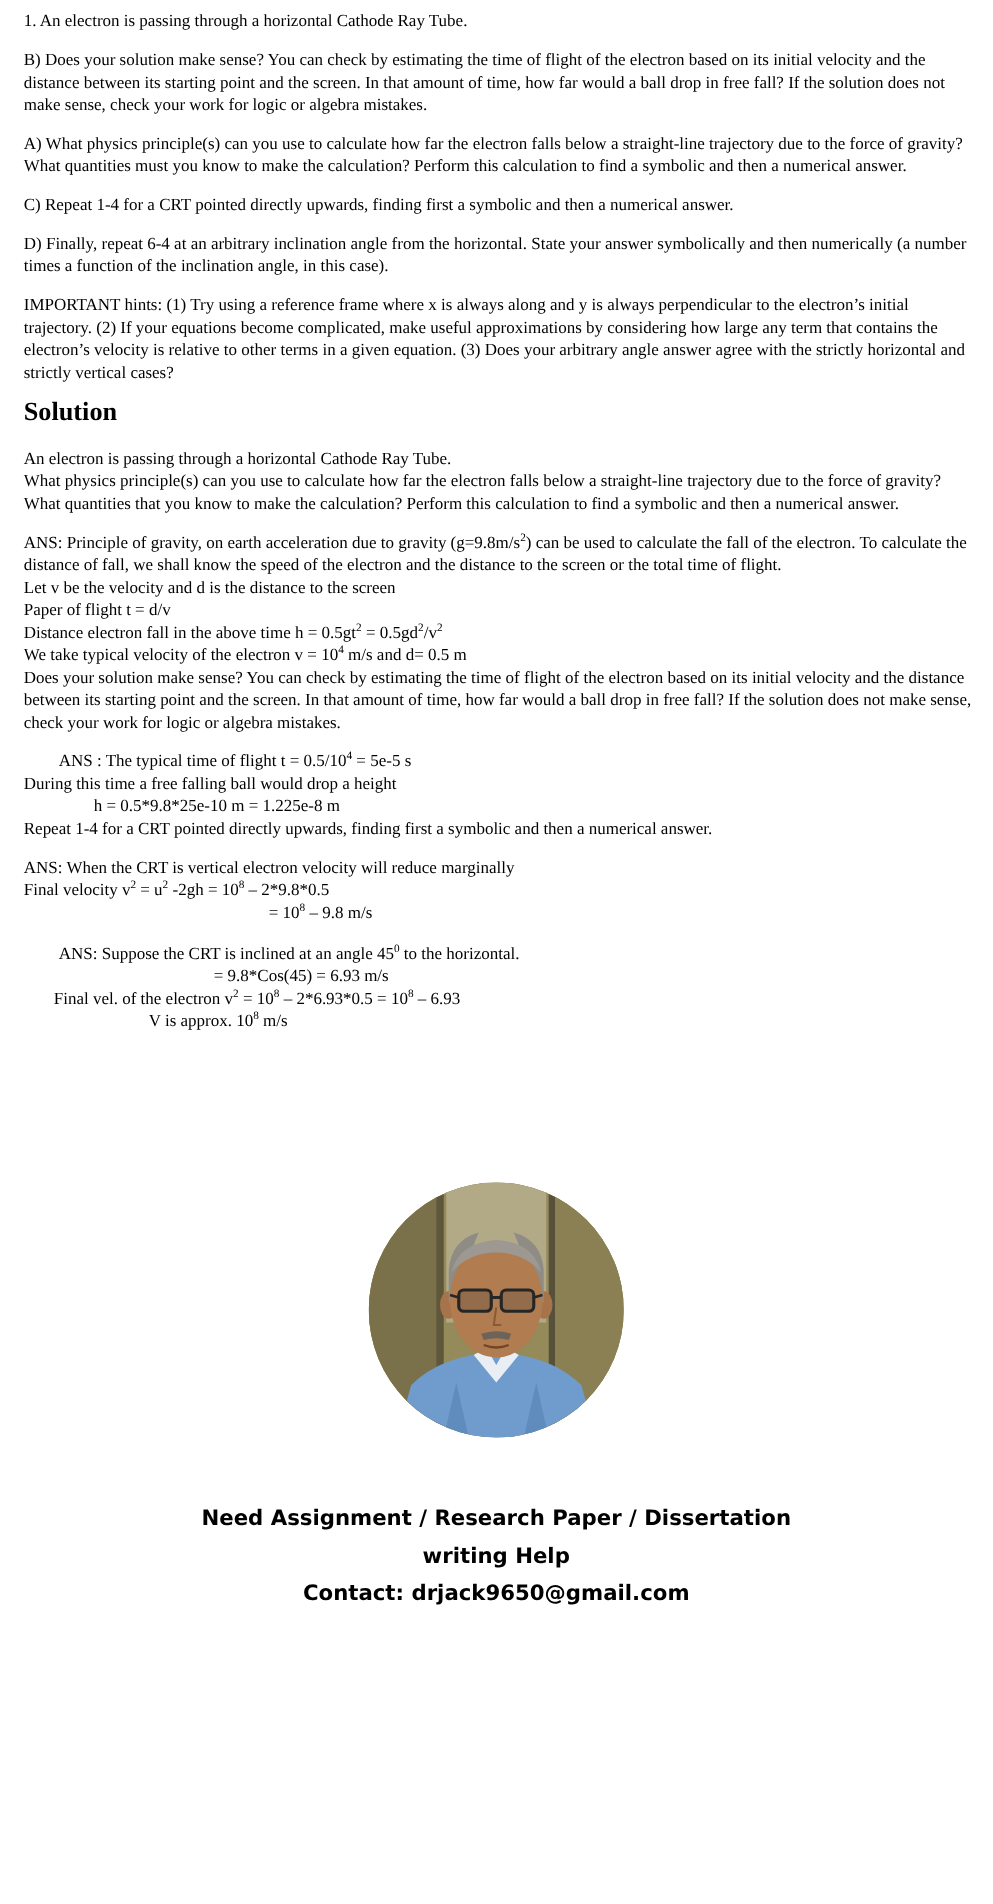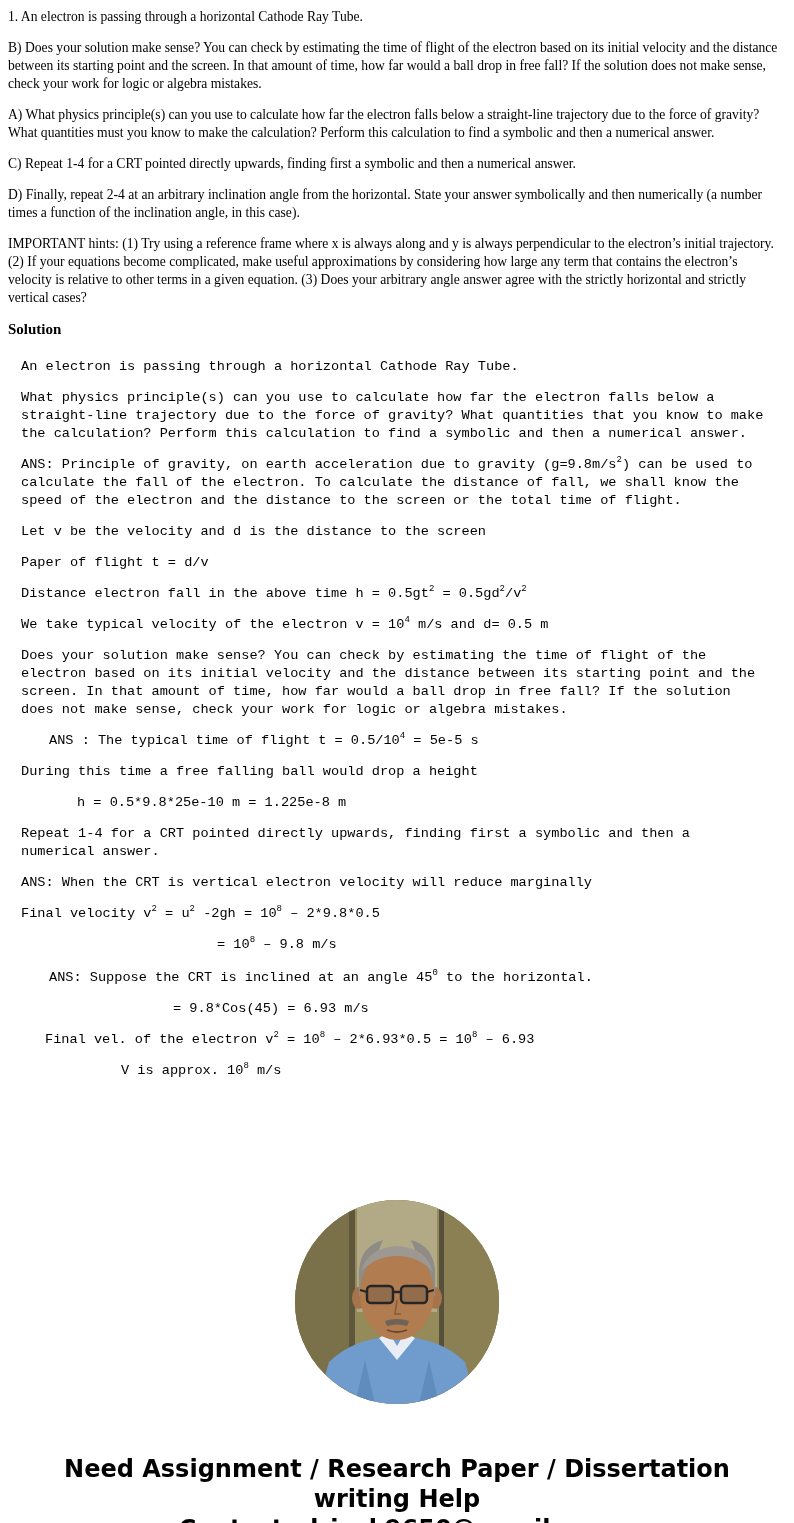"1. An electron is passing" .doc { padding: 8px 12px 0 8px -> 8px 12px 0 19px }
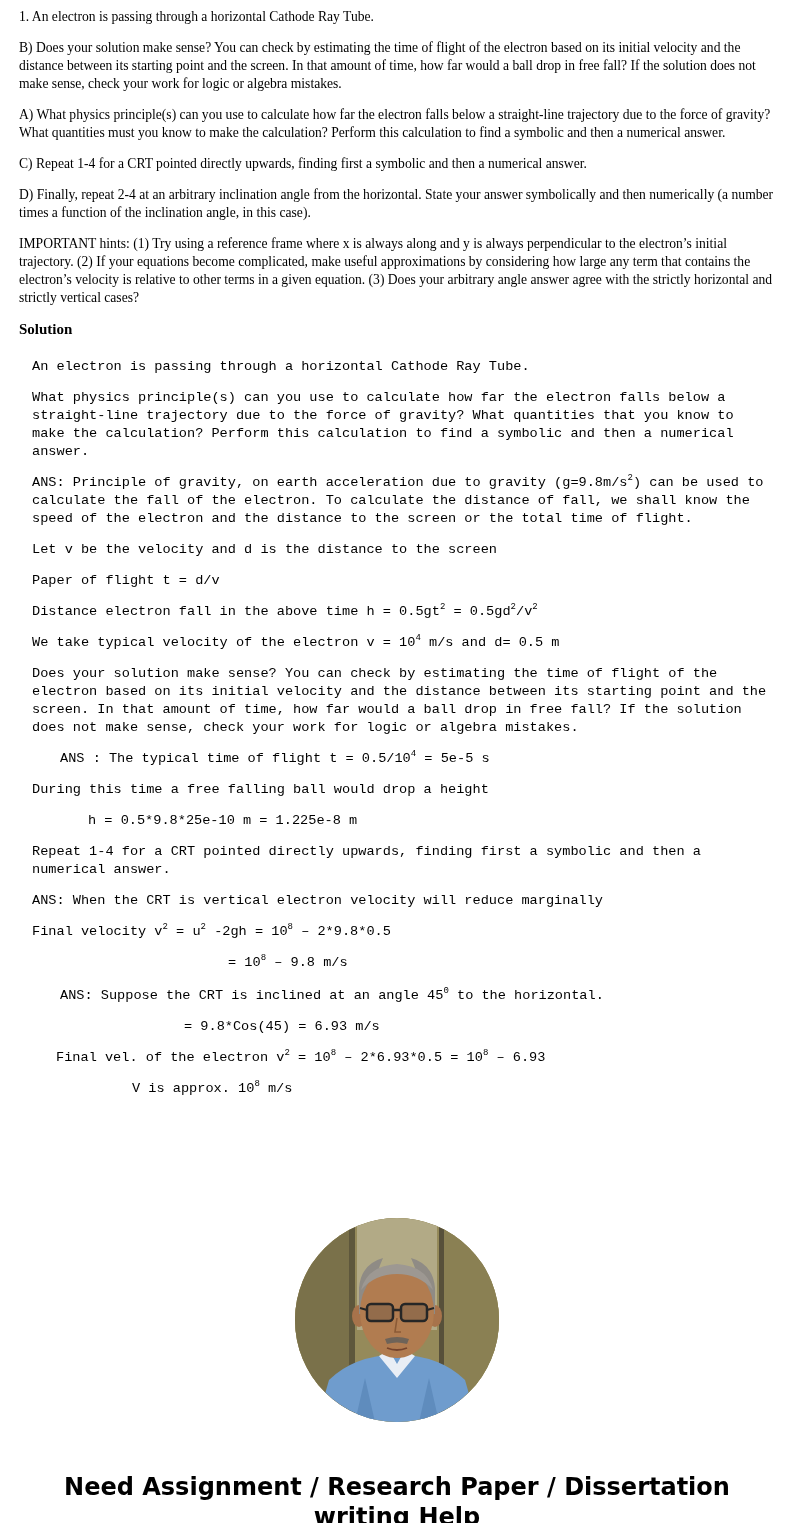"D) Finally, repeat 2-4 at" p.para { text: 2-4 -> 6-4 }
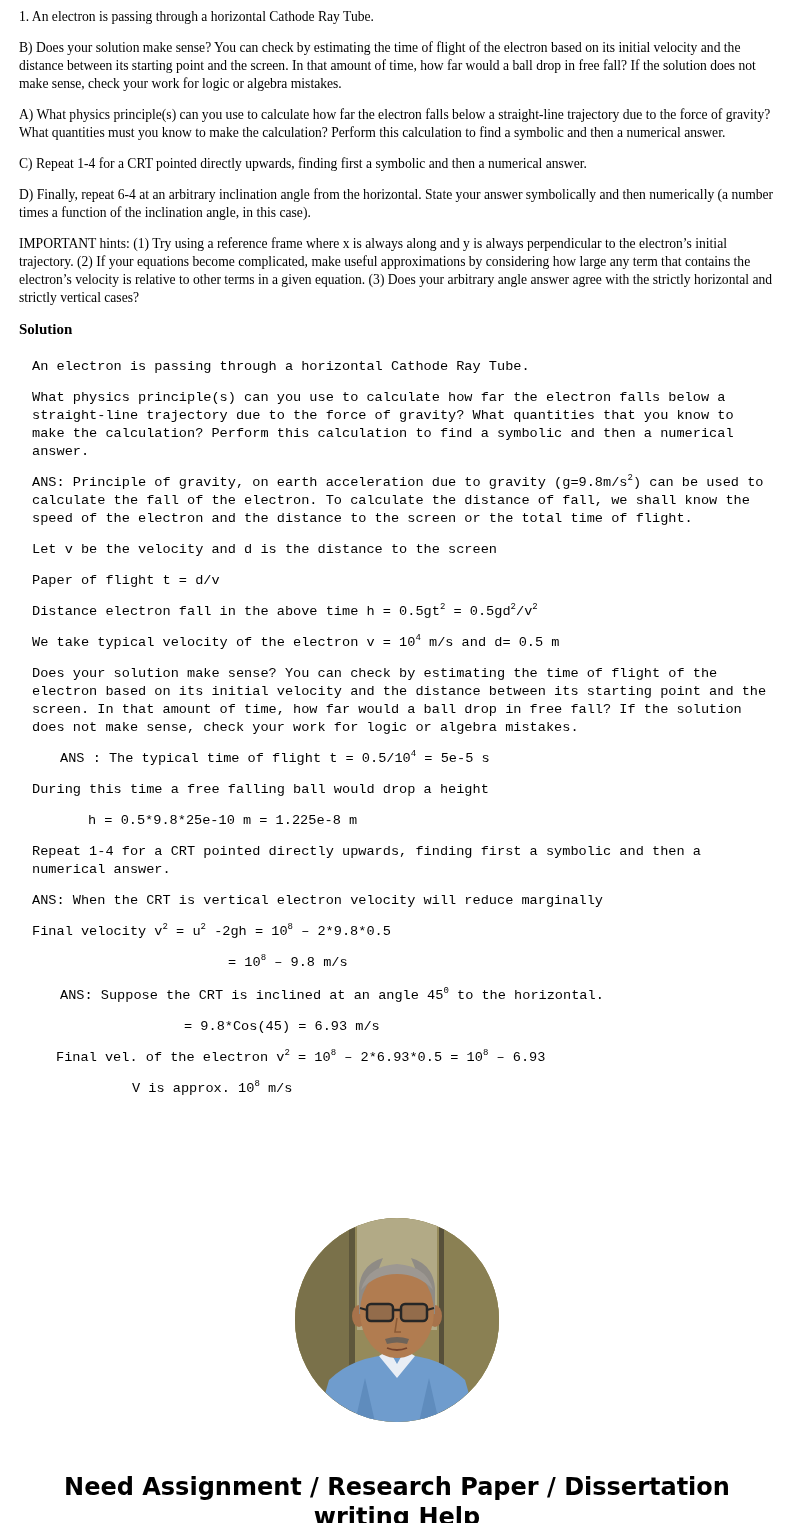"Solution" .solution-heading { font-size: 15px -> 21px }
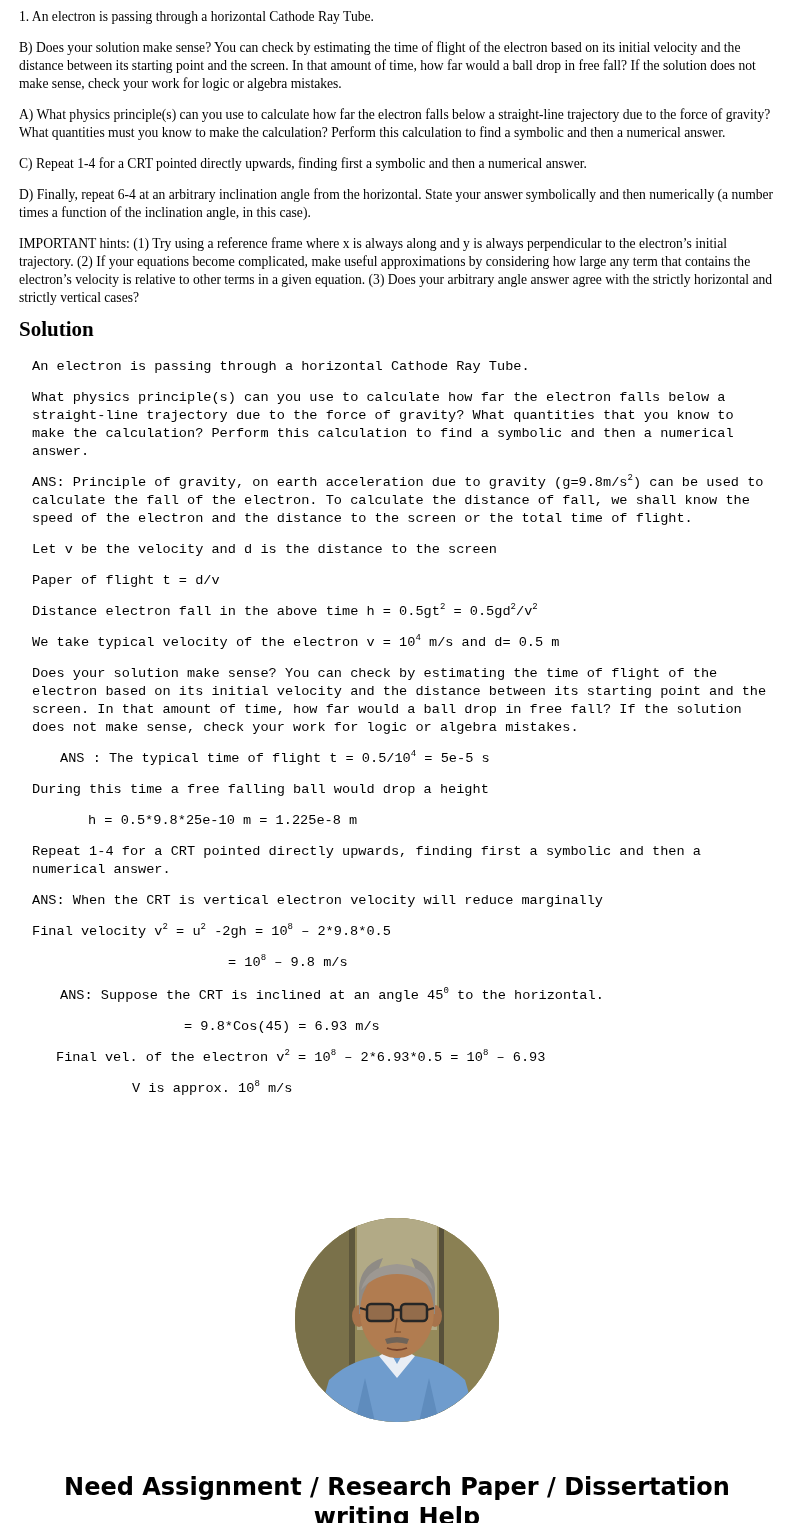"An electron is passing through" .line { font-family: Liberation Mono, monospace -> none; margin: 13px -> 0 }
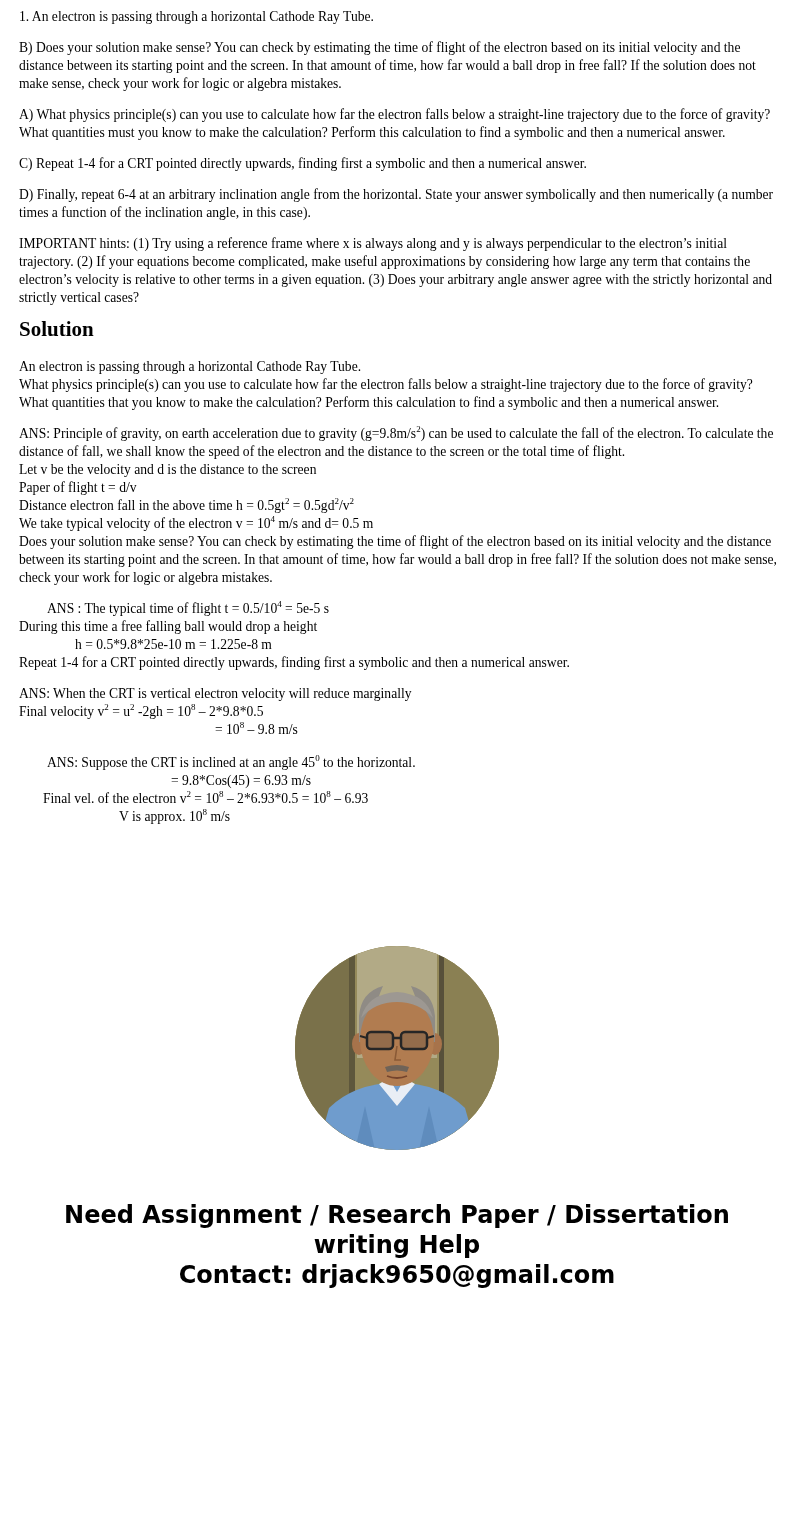"Need Assignment / Research Paper" .footer { font-size: 24px -> 17px }
